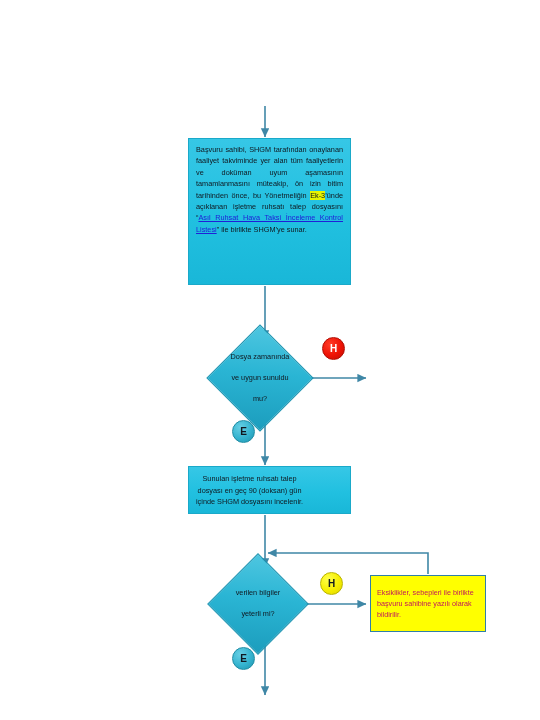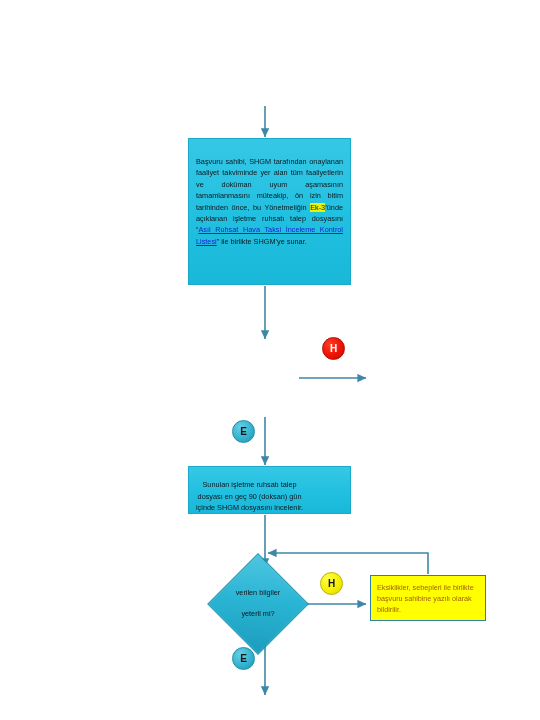"Başvuru sahibi, SHGM tarafından" .proc { padding: 17px 7px 4px 7px -> 5px 7px 4px 7px }
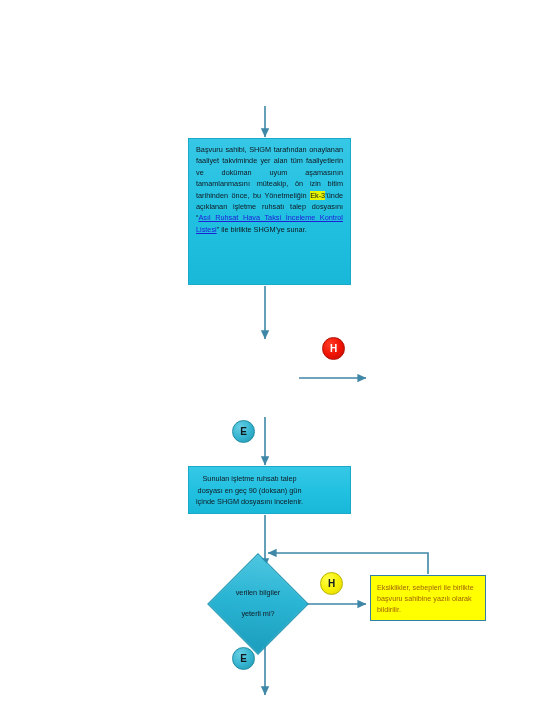"Dosya zamanında" div.diamond { html: none -> <div> <div></div> <div> <span> <span>Dosya zamanında</span><br> <span>ve uygun sunuldu</span><br> <span>mu?</span> </span> </div> </div> }
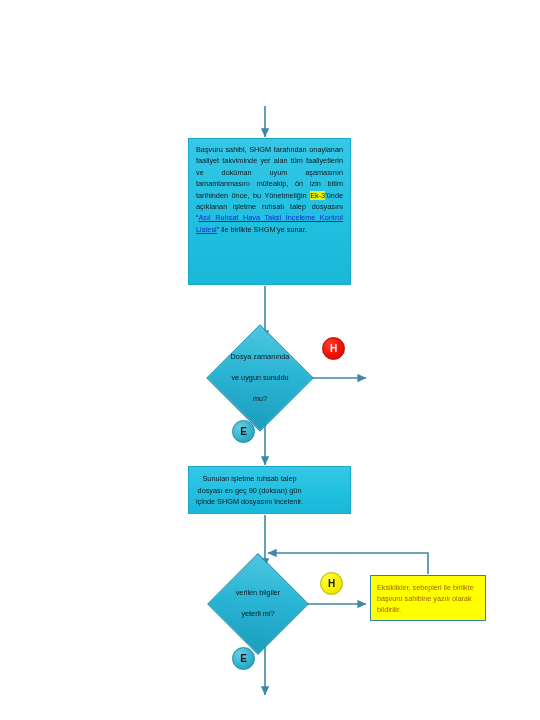"Eksiklikler, sebepleri ile birlikte" #out-yellow { color: #a16207 -> #be185d; height: 46px -> 57px }
